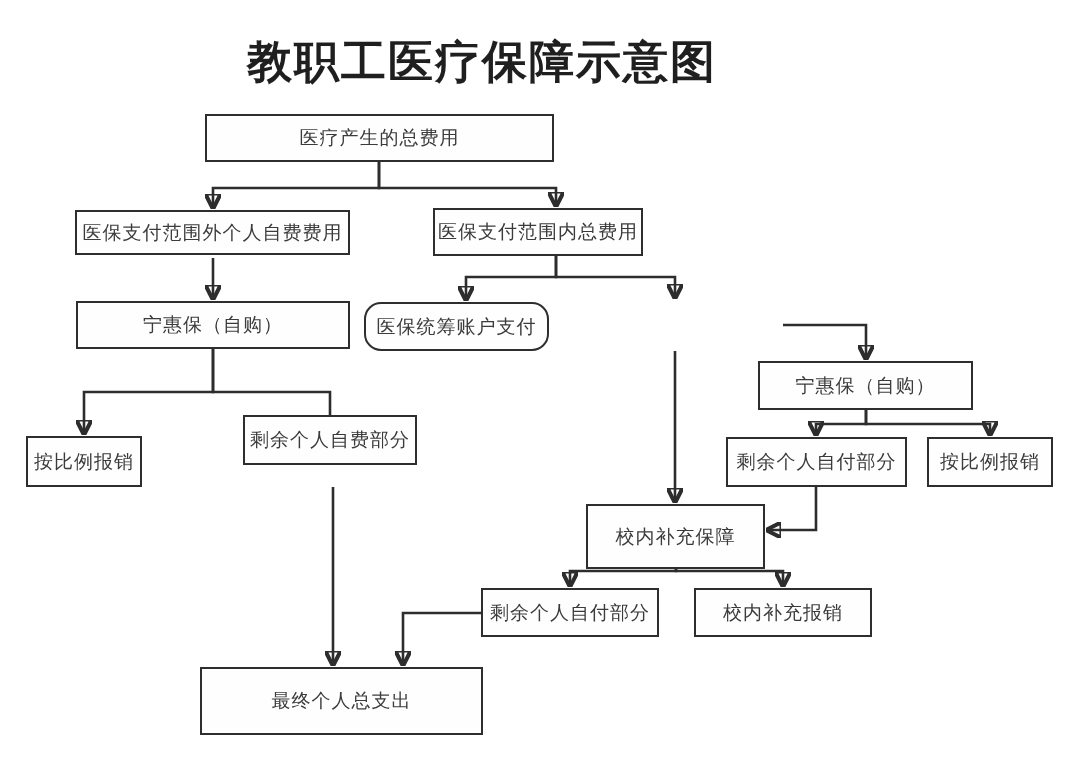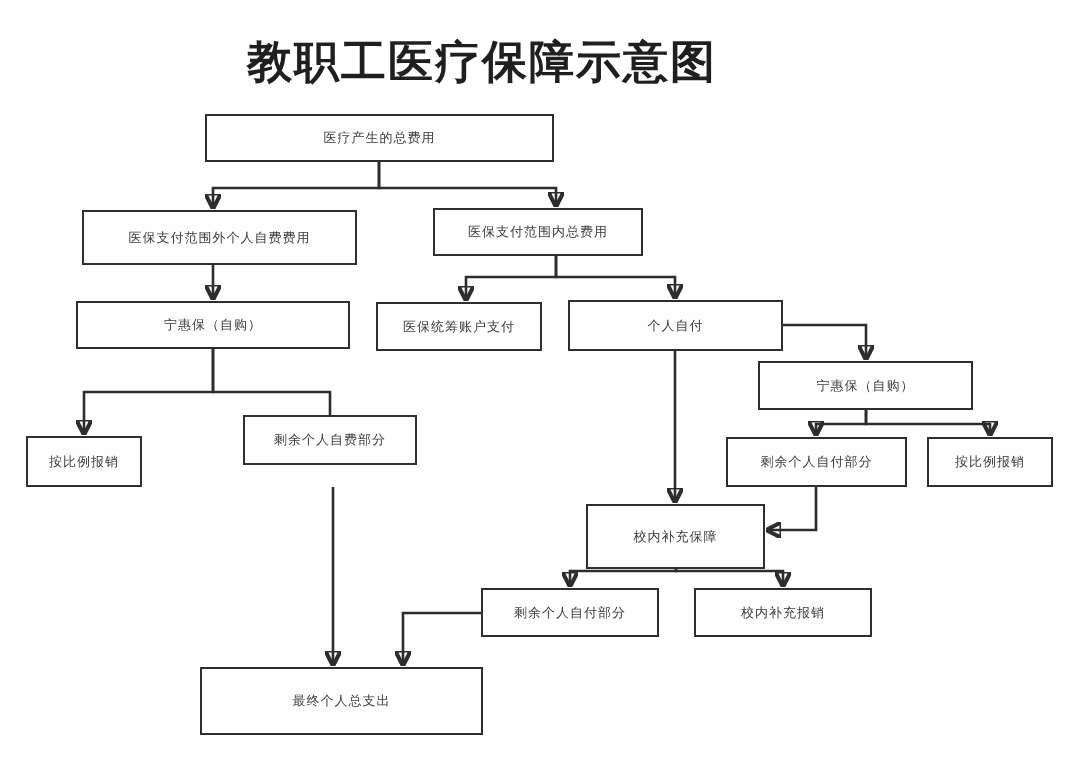"医疗产生的总费用" .node { font-size: 13px -> 19px }
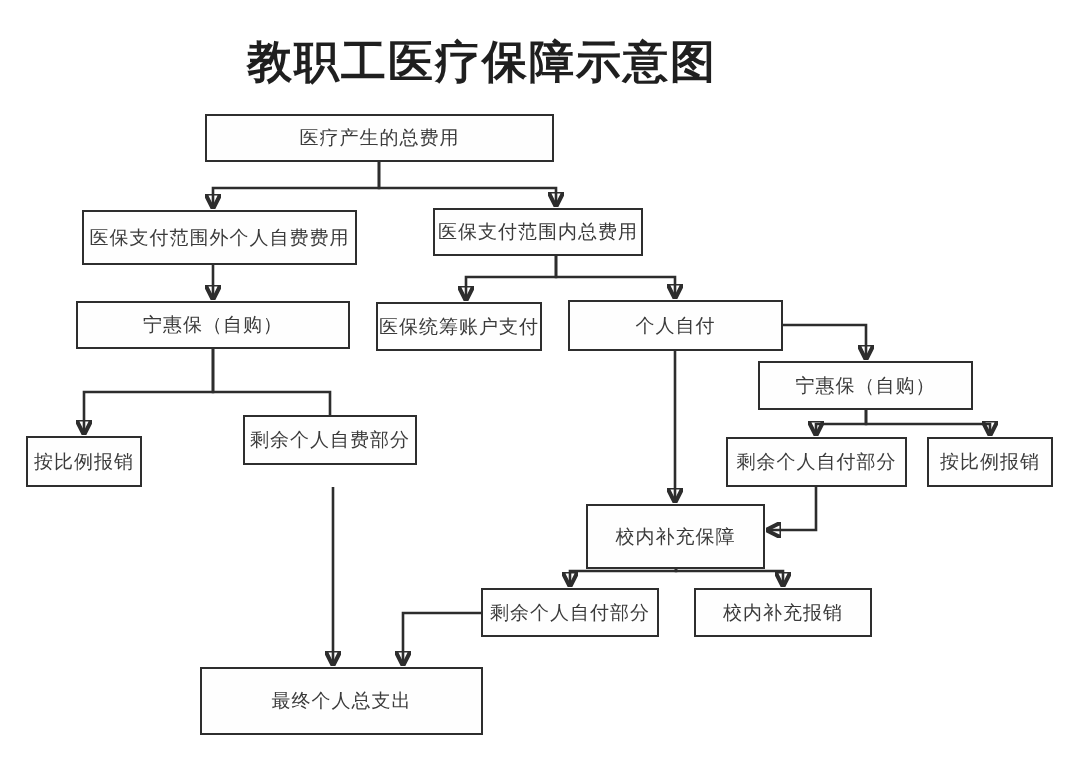"医保支付范围外个人自费费用" #n-outscope { height: 55px -> 45px; margin-left: 7px -> none }
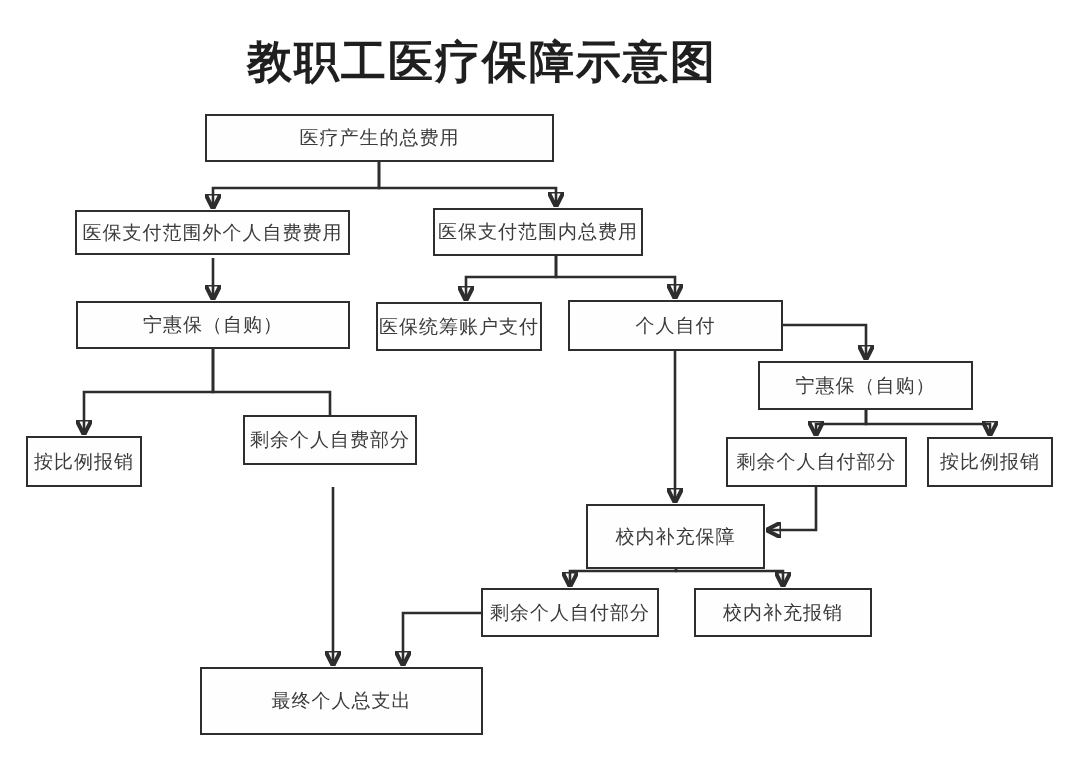"医保统筹账户支付" #n-pooled { border-radius: none -> 17px; left: 376px -> 364px; width: 166px -> 185px }
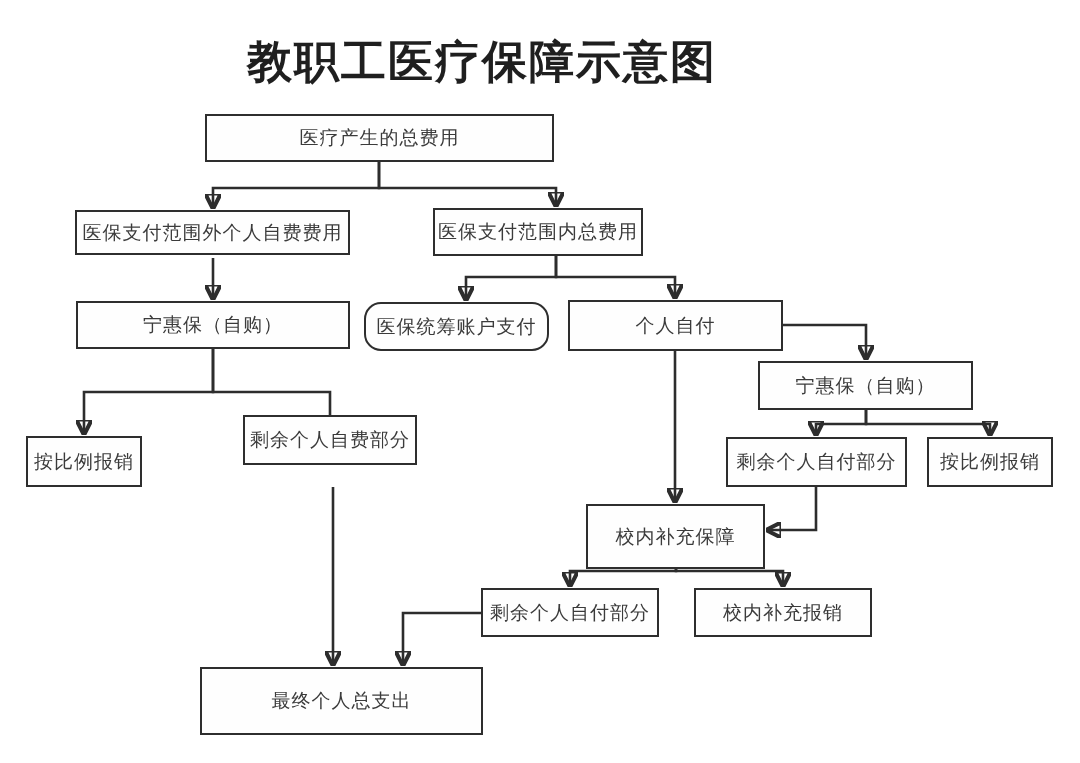"个人自付" div.node { html: <div>个人自付</div> -> none }
